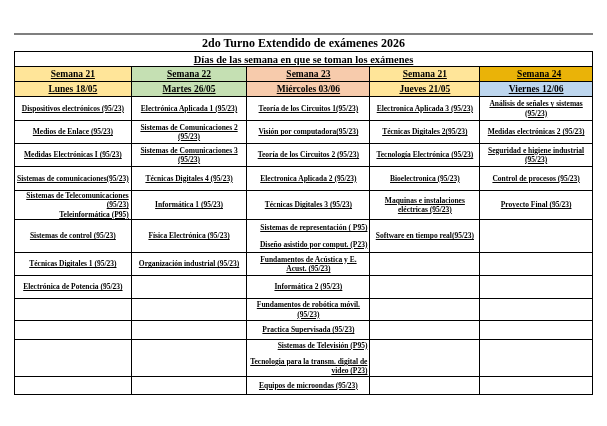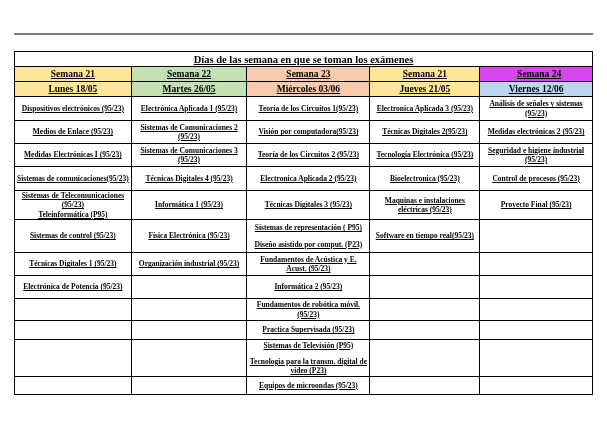"2do Turno Extendido de exámenes" div.doc-title { html: none -> <div>2do Turno Extendido de exámenes 2026</div> }
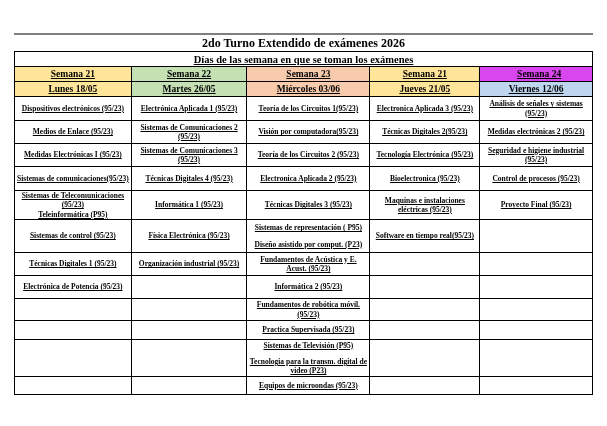"Semana 24" th.week { background: #d946ef -> #eab308 }
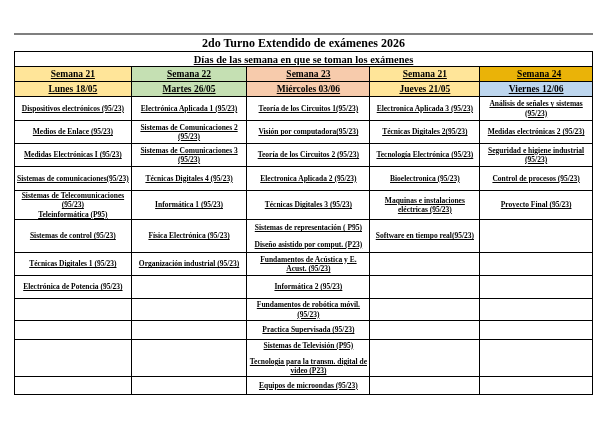"Sistemas de Telecomunicaciones (95/23)" td.cell.left { text-align: center -> right }
